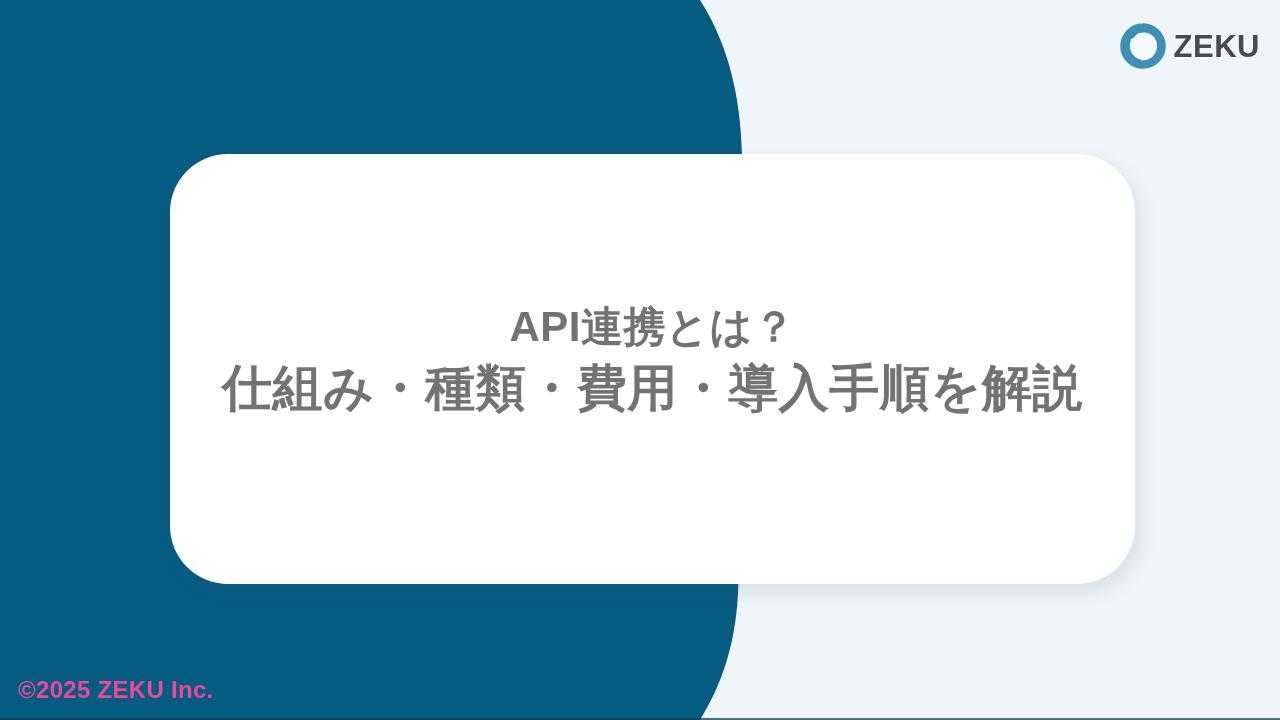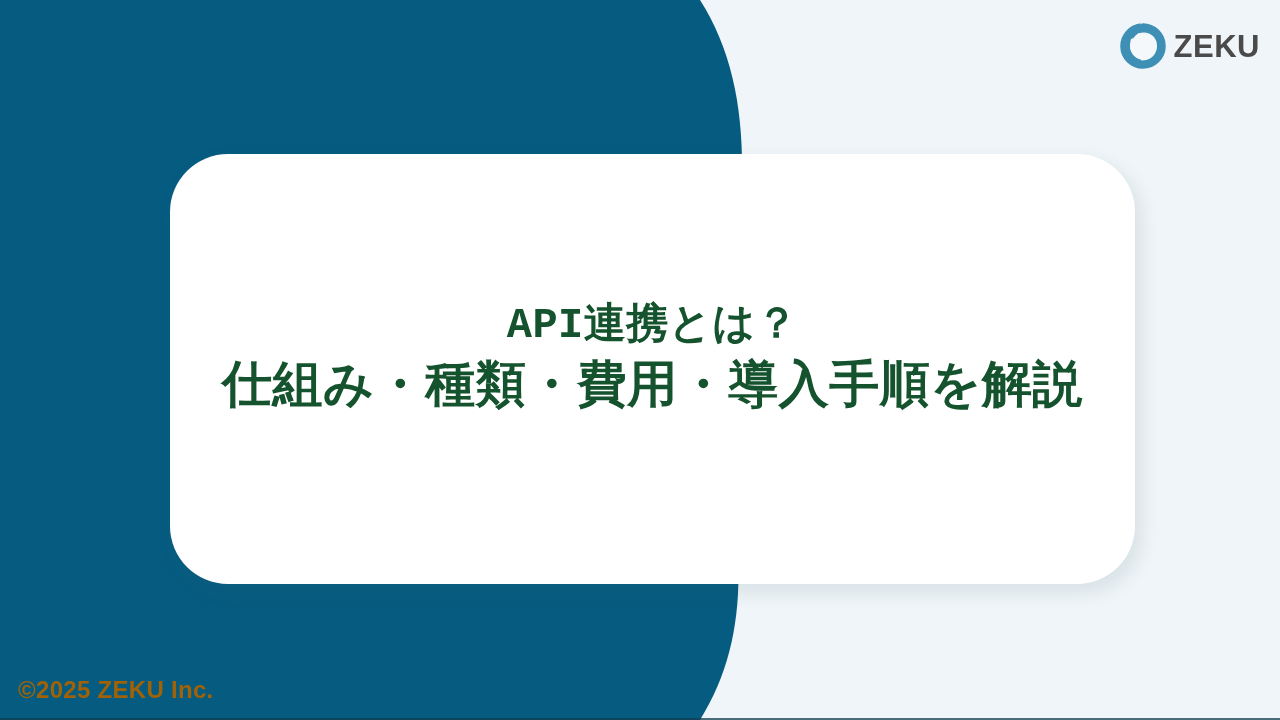"API連携とは？" .title-line { color: #14532d -> #737373; font-family: Liberation Mono, monospace -> Liberation Sans, sans-serif }
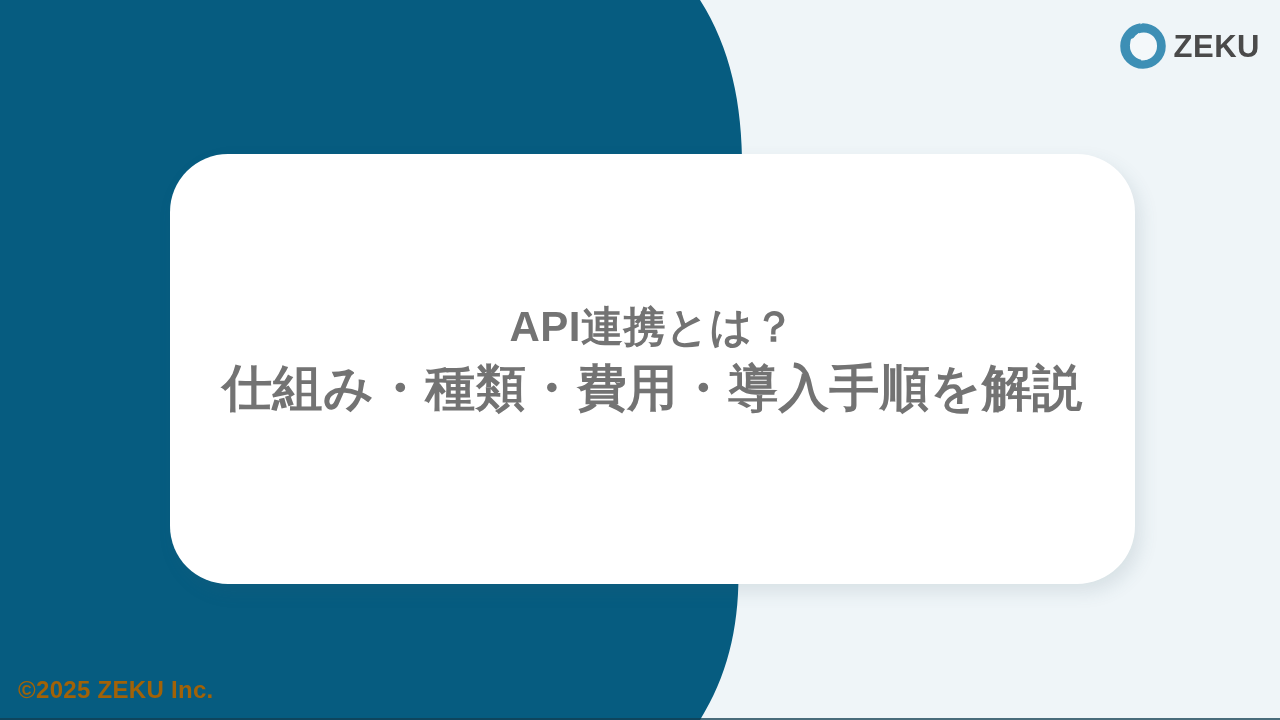"©2025 ZEKU Inc." .footer { color: #a16207 -> #ec4899 }
